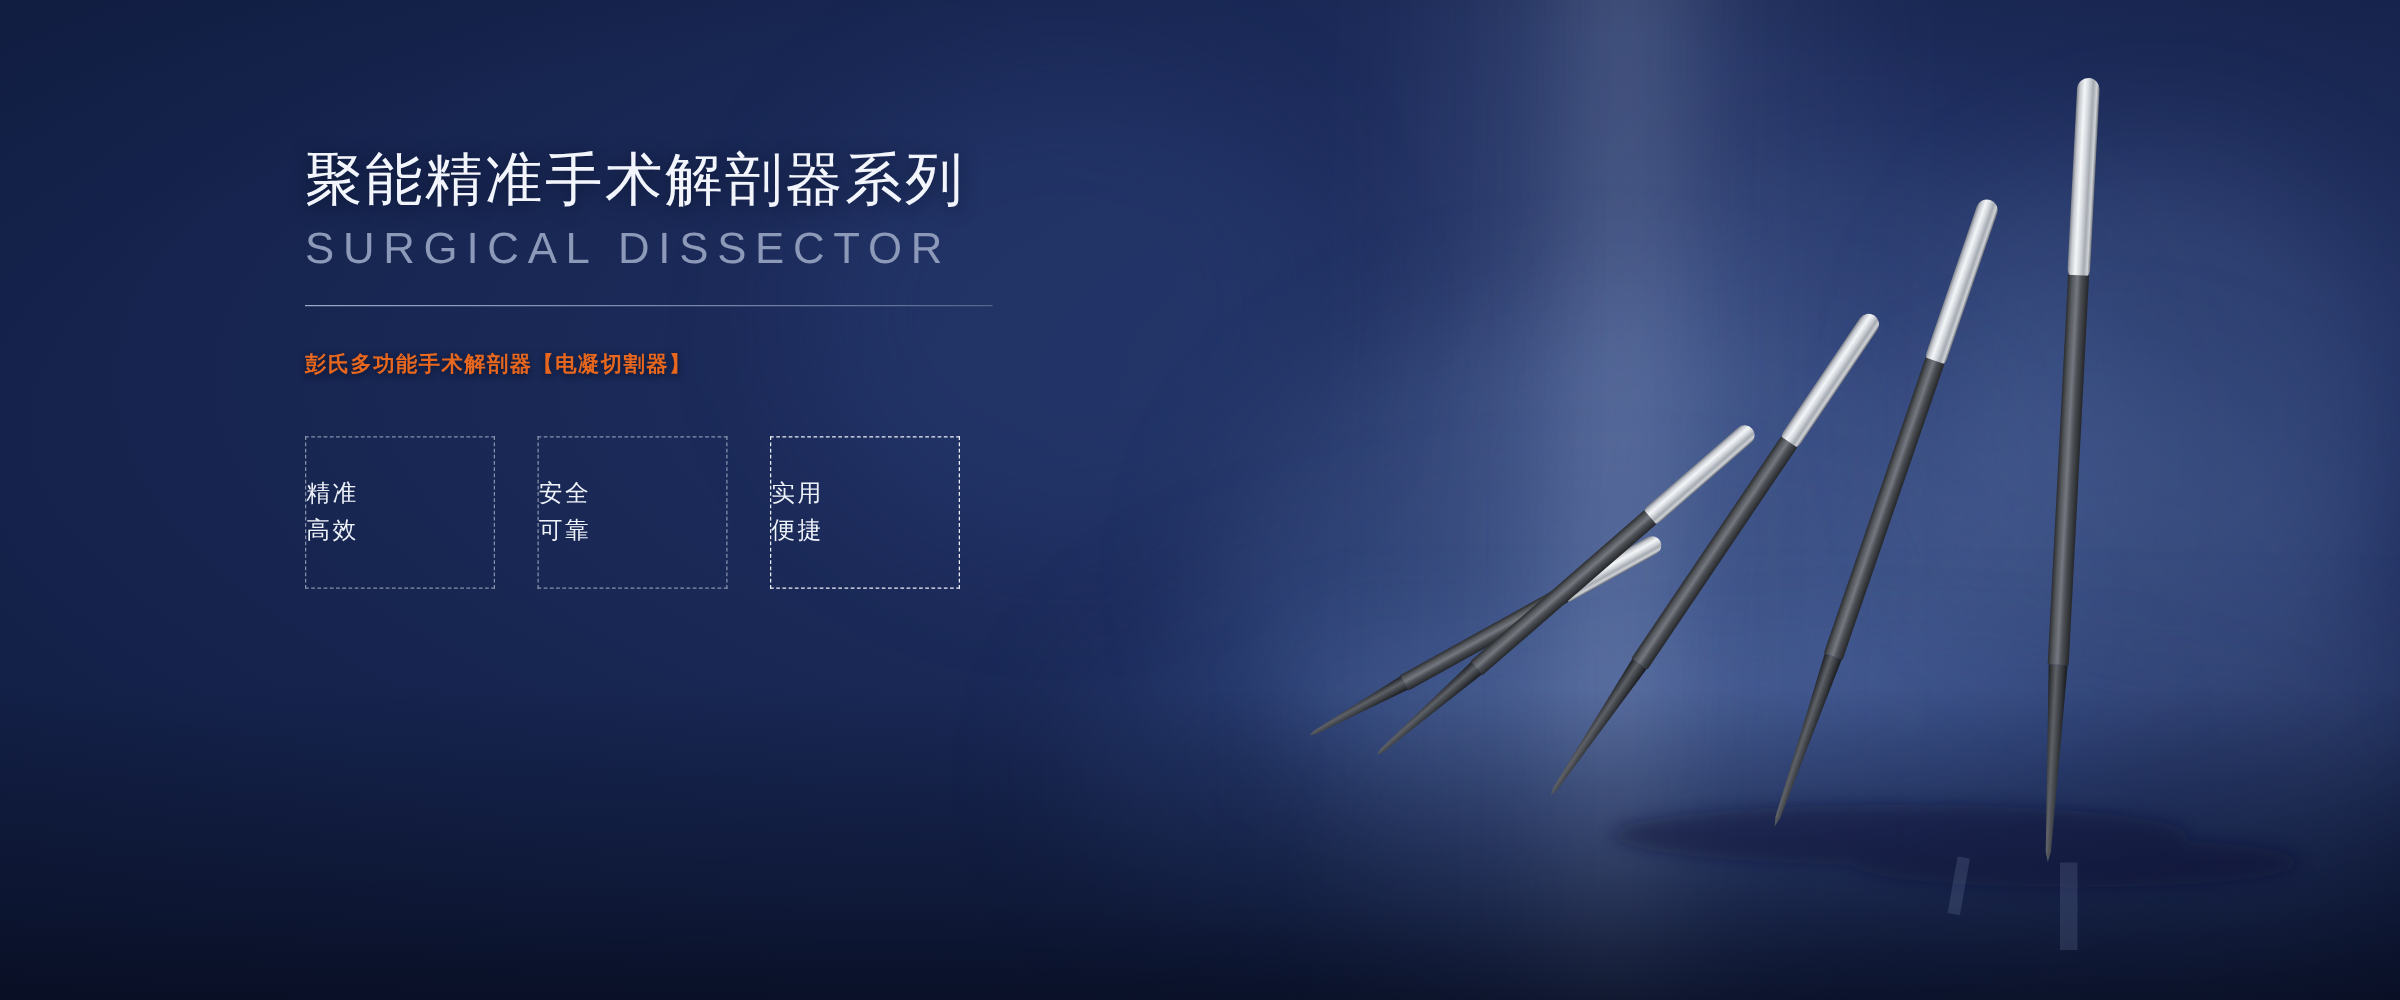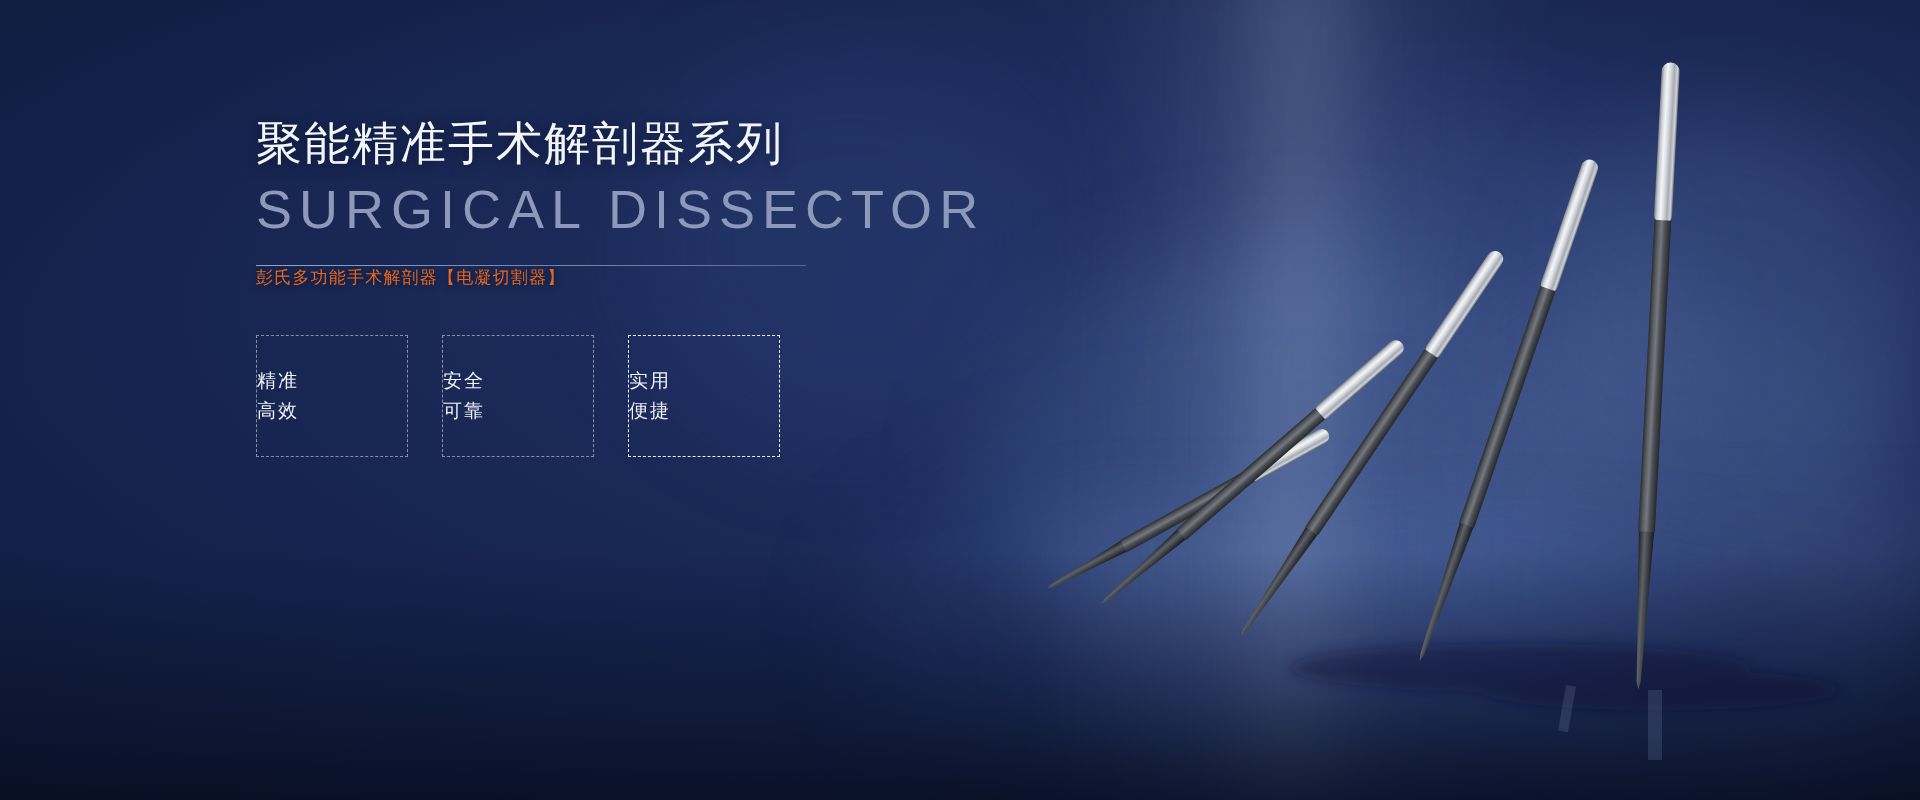"聚能精准手术解剖器系列" .copy { left: 256px -> 244px }
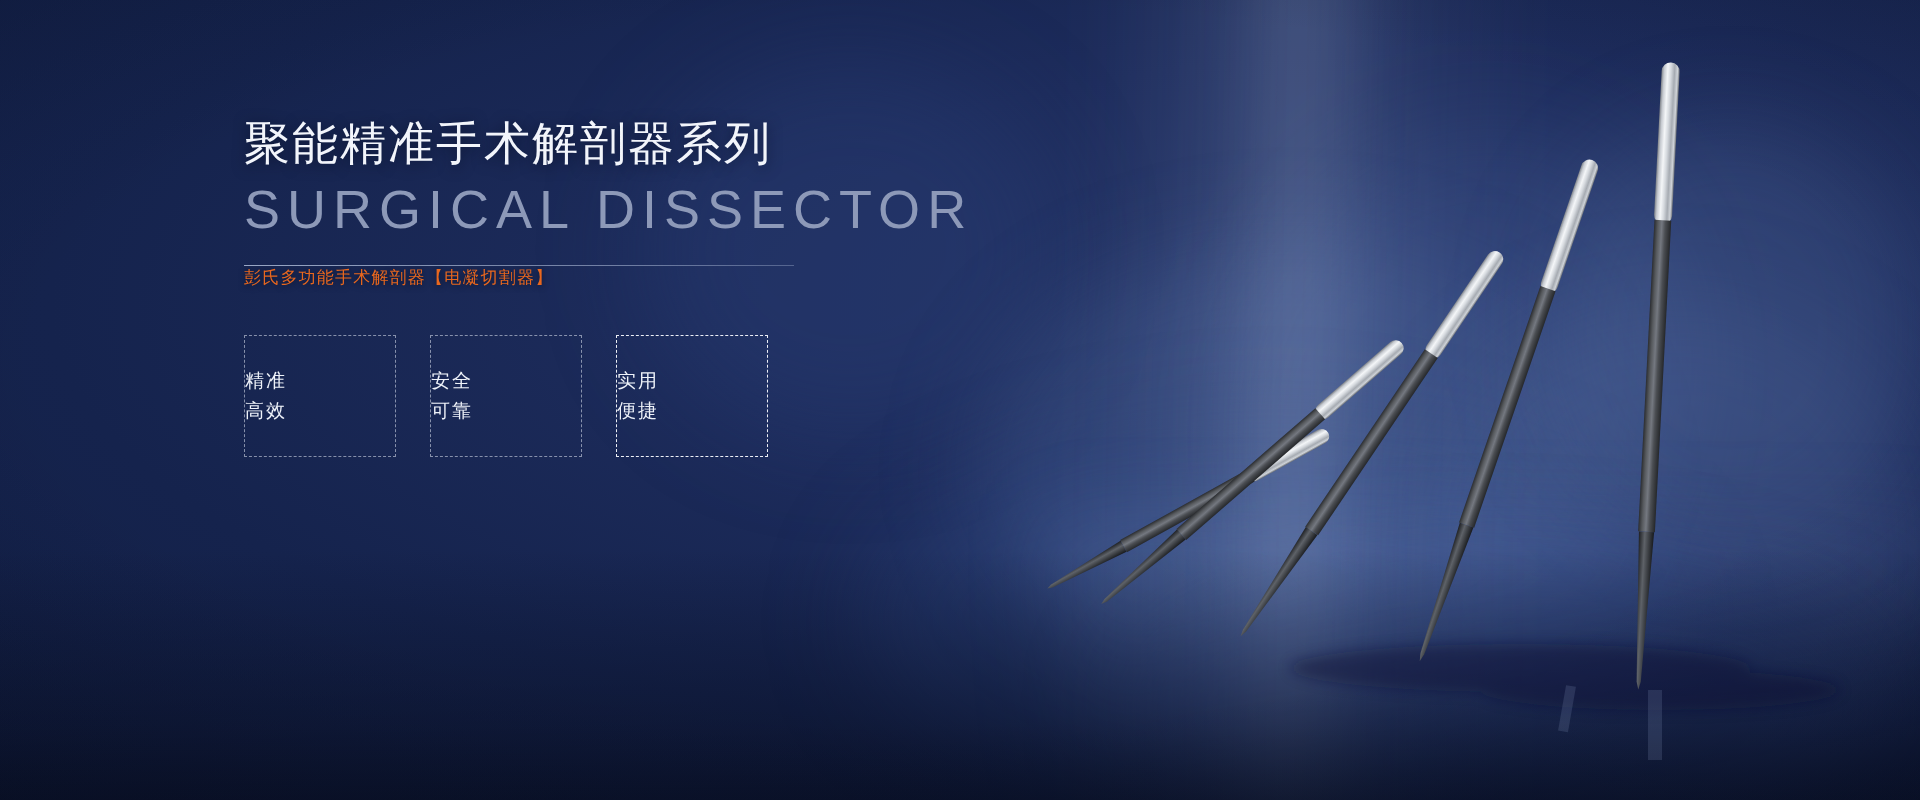"SURGICAL DISSECTOR" .title-en { font-size: 54px -> 35px }
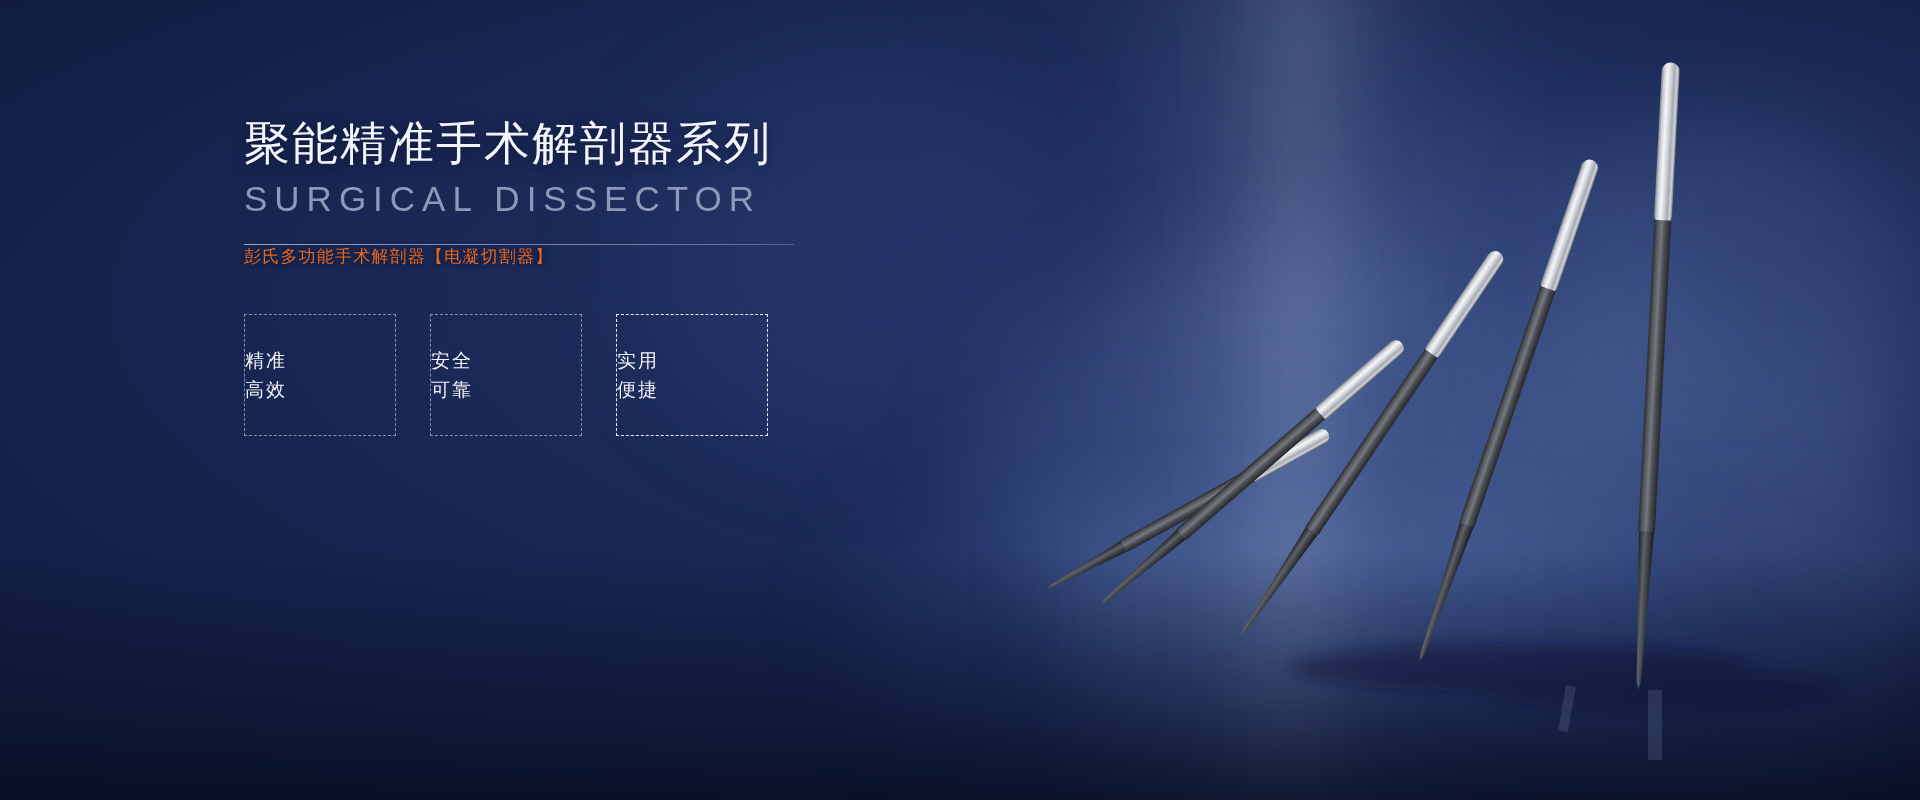"彭氏多功能手术解剖器【电凝切割器】" .subtitle { font-weight: 400 -> 700; margin-top: none -> 35px }
